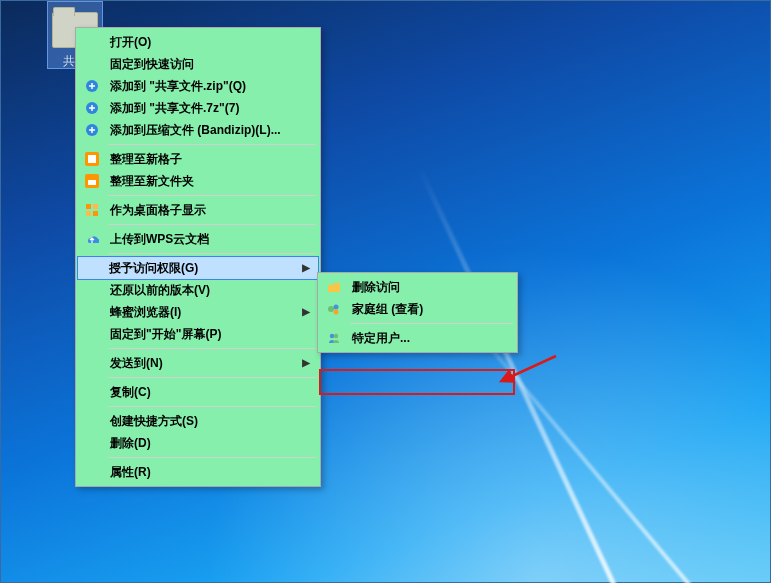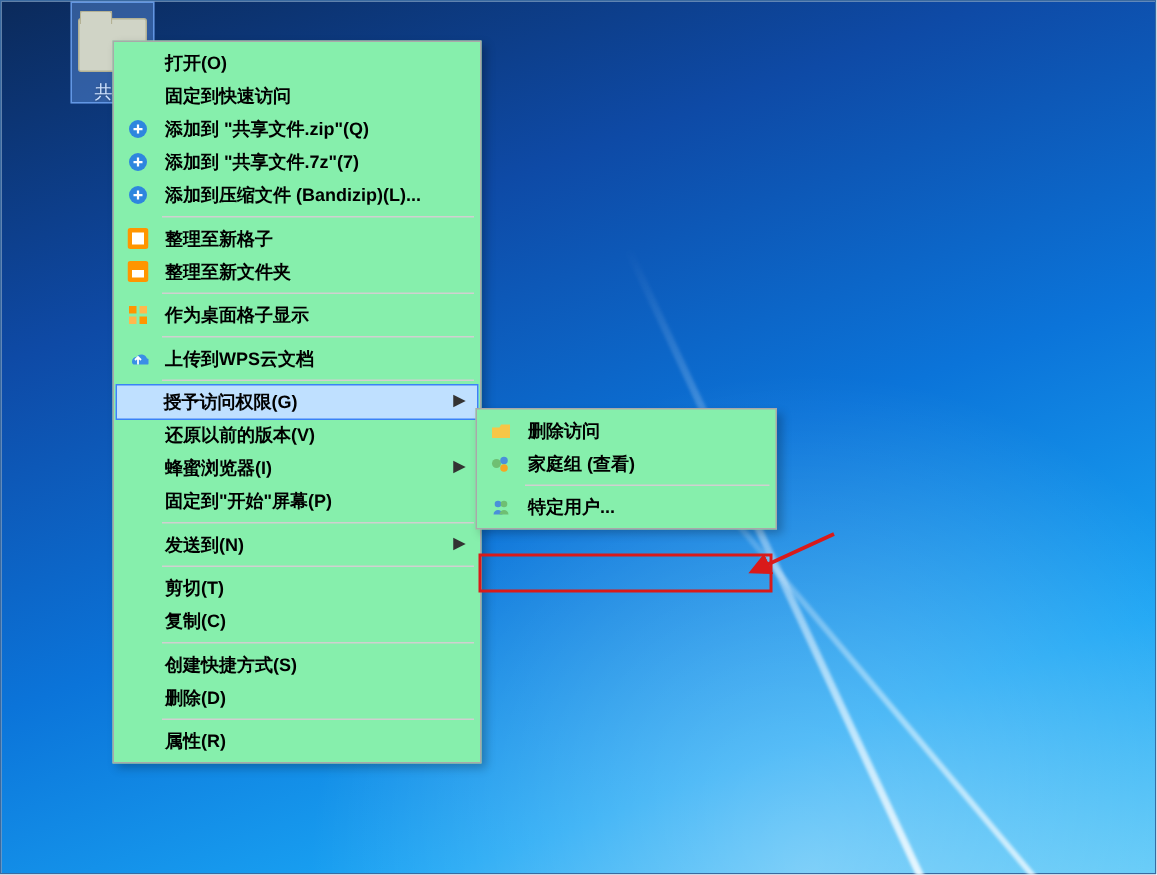"剪切(T)" li { html: <li><span>剪切(T)</span></li> -> none }
